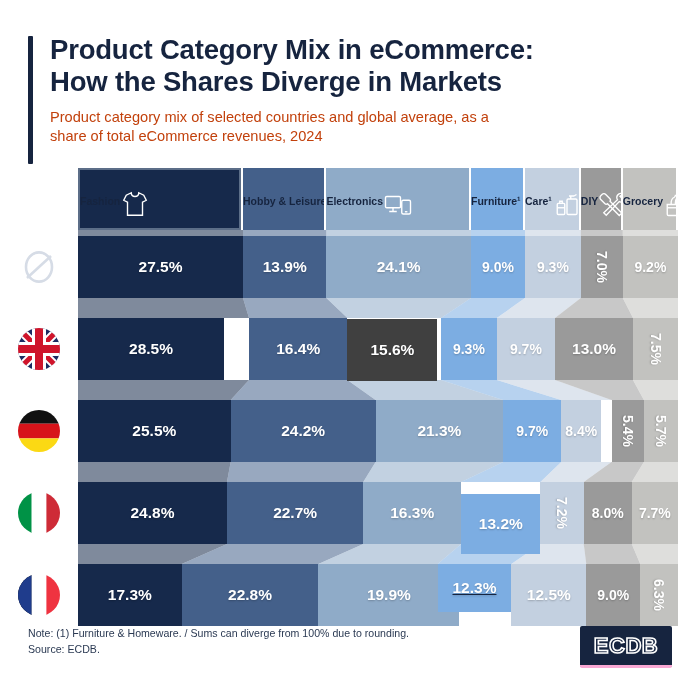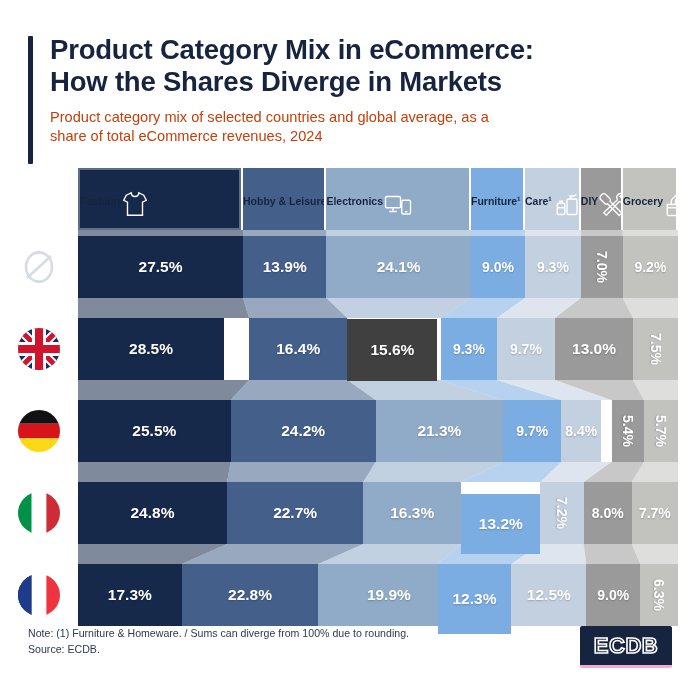"12.3%" div.seg { height: 70px -> 48px; text-decoration: none -> underline }
